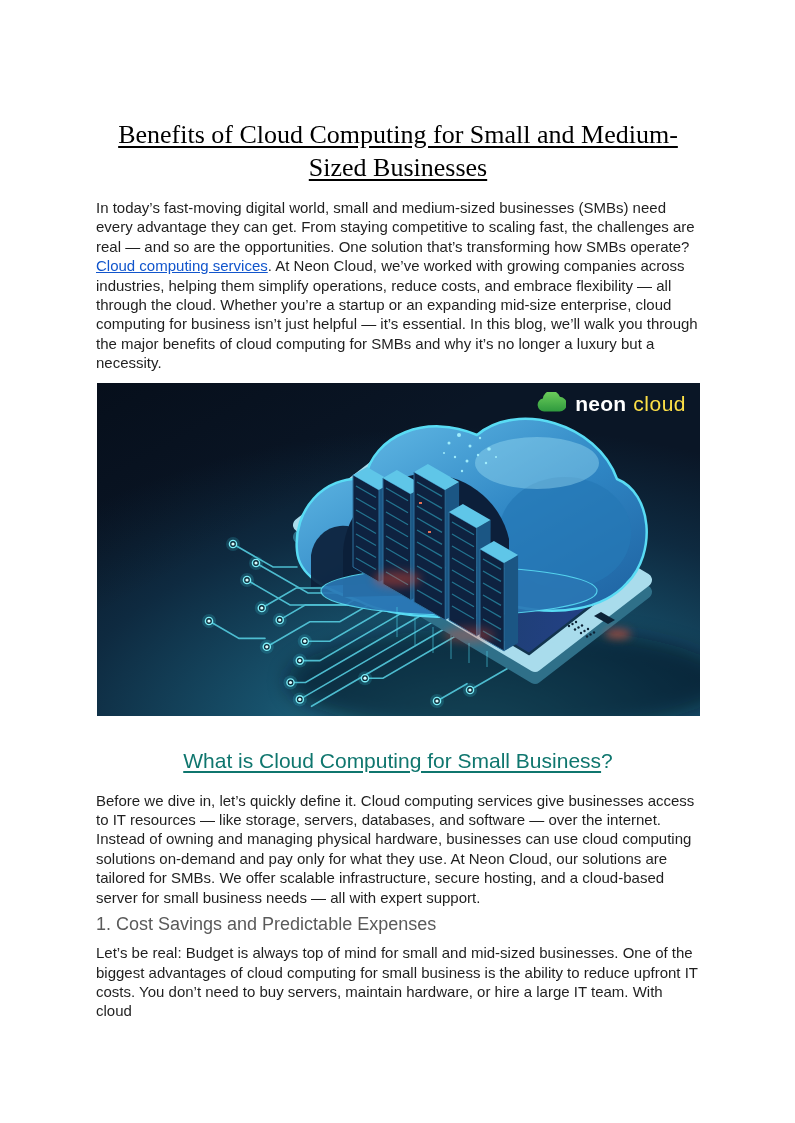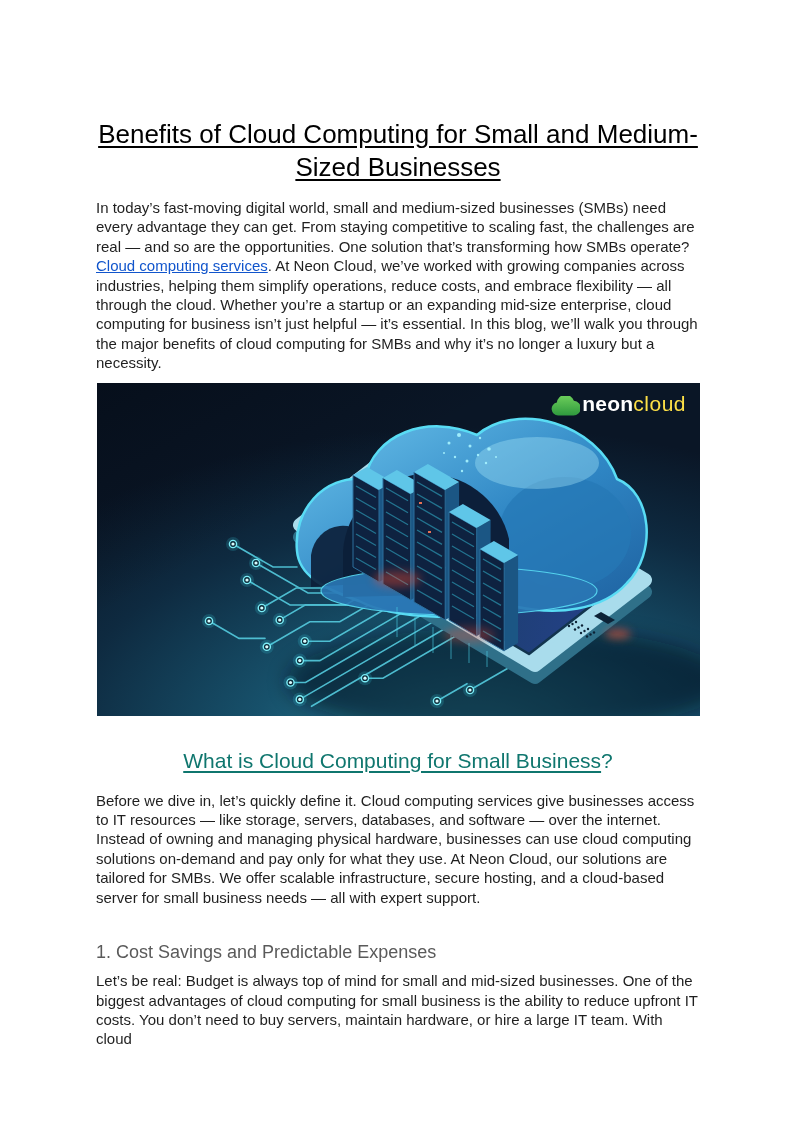"Benefits of Cloud Computing for" .doc-title { font-family: none -> Liberation Serif, serif }
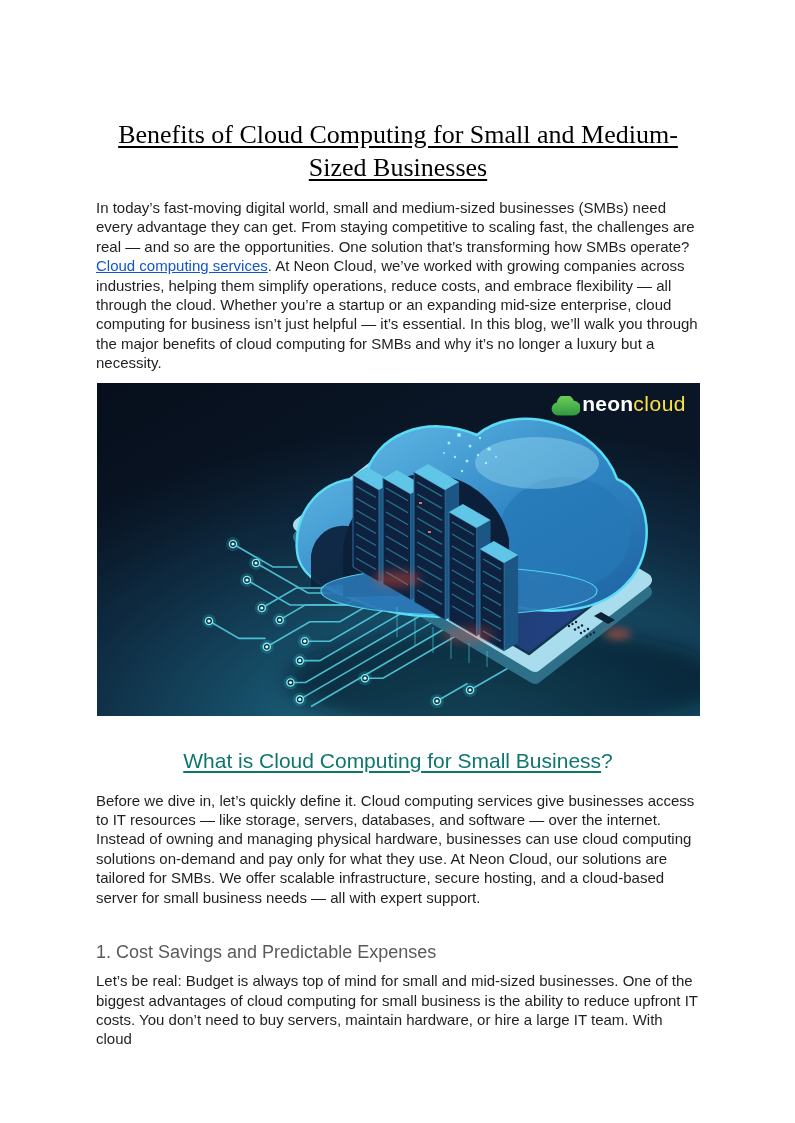"neon" .hero-logo { align-items: flex-end -> flex-start; gap: 2px -> 9px }
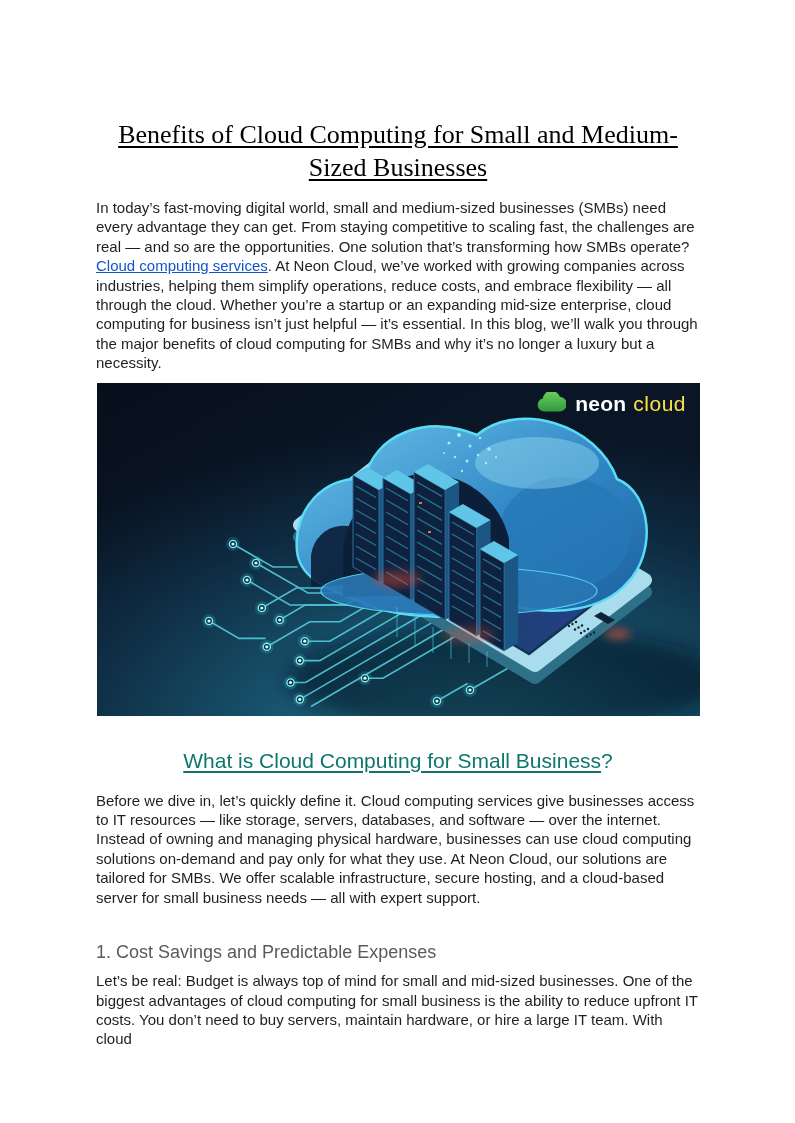"1. Cost Savings and Predictable" .sub-heading { margin-top: 34px -> 6px }
